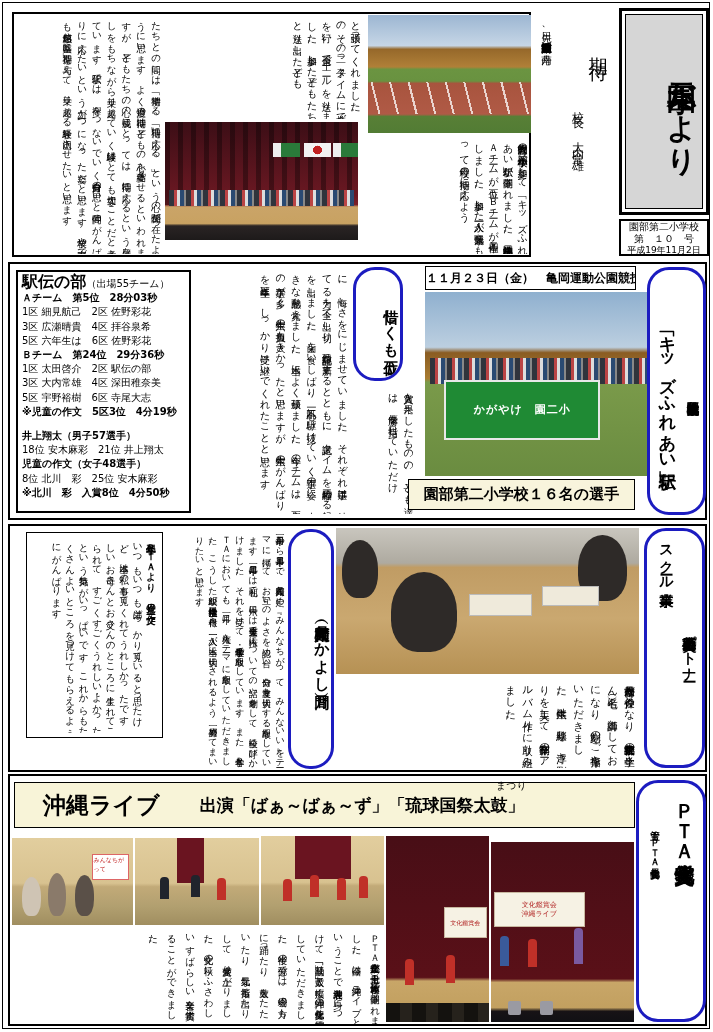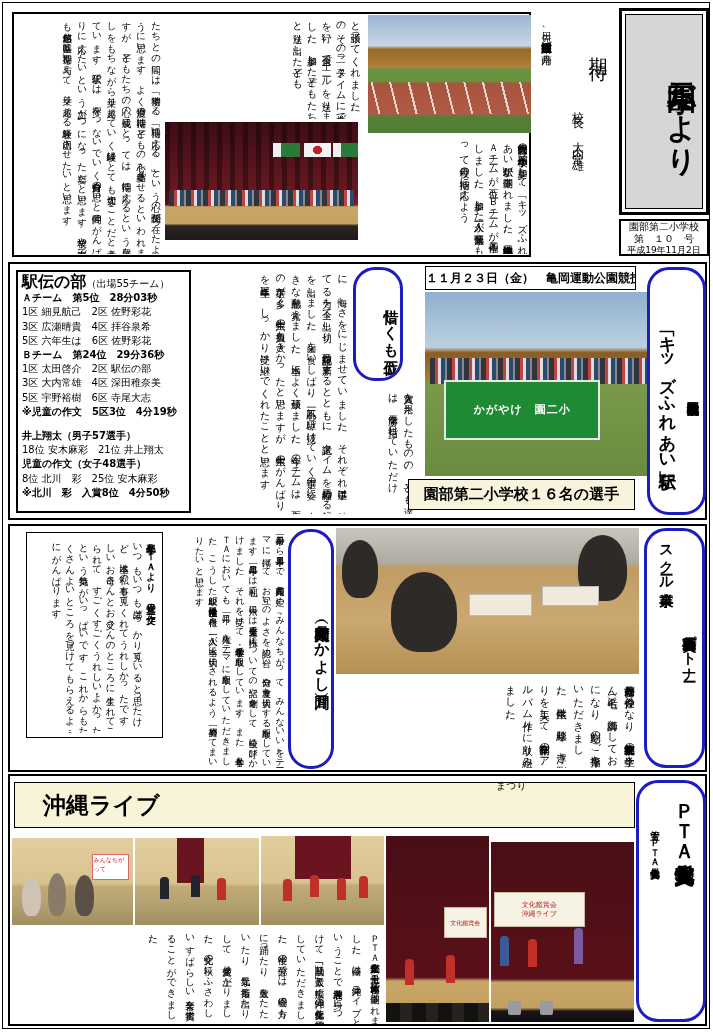"出演「ばぁ～ばぁ～ず」「琉球国祭太鼓」" span.bold { html: none -> <span>出演「ばぁ～ばぁ～ず」「琉球国祭太鼓」</span> }
